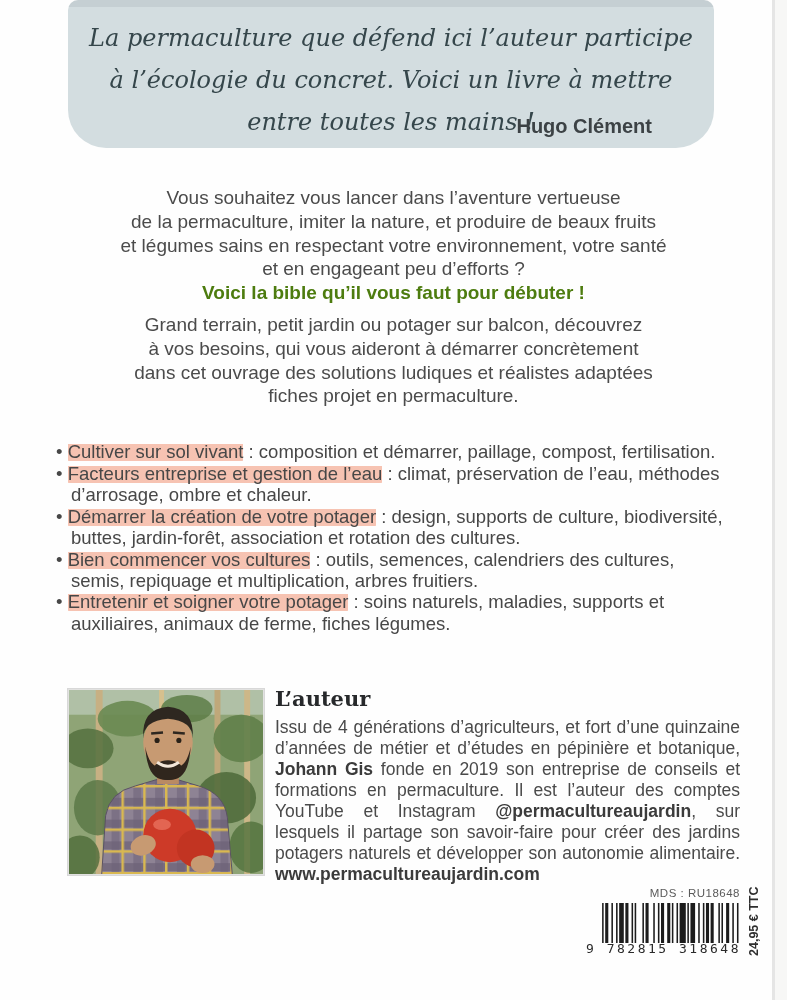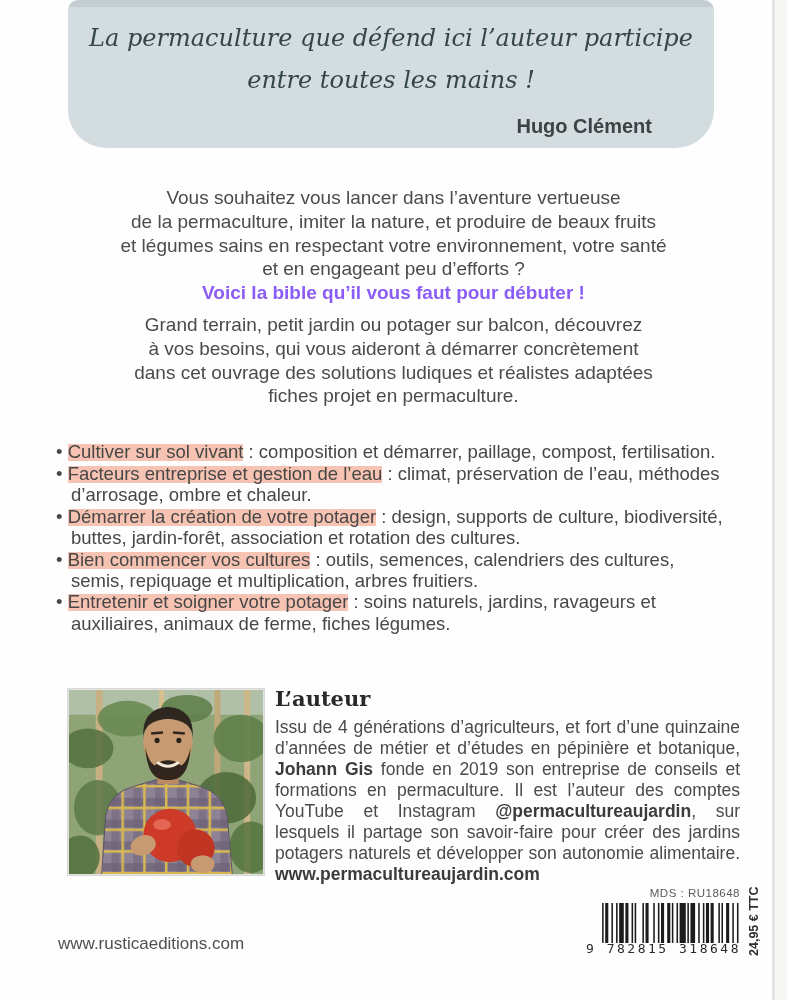"à l’écologie du concret. Voici" div { html: none -> <div>à l’écologie du concret. Voici un livre à mettre</div> }
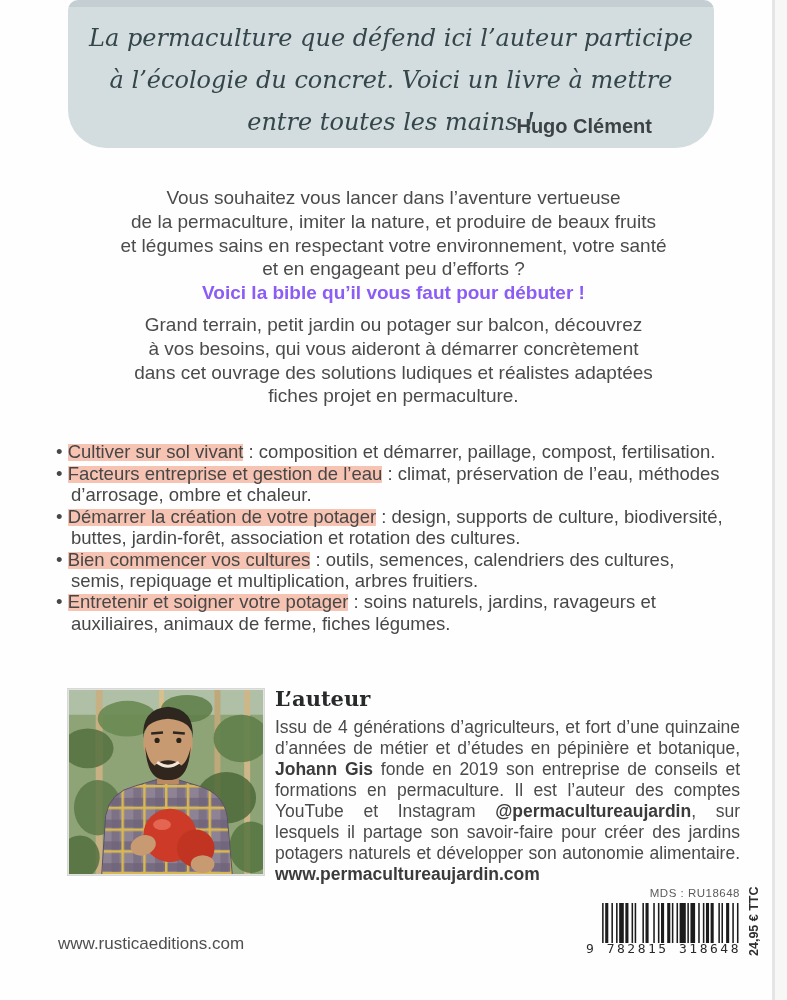"Voici la bible qu’il vous" .bold-line { color: #8b5cf6 -> #4d7c0f }
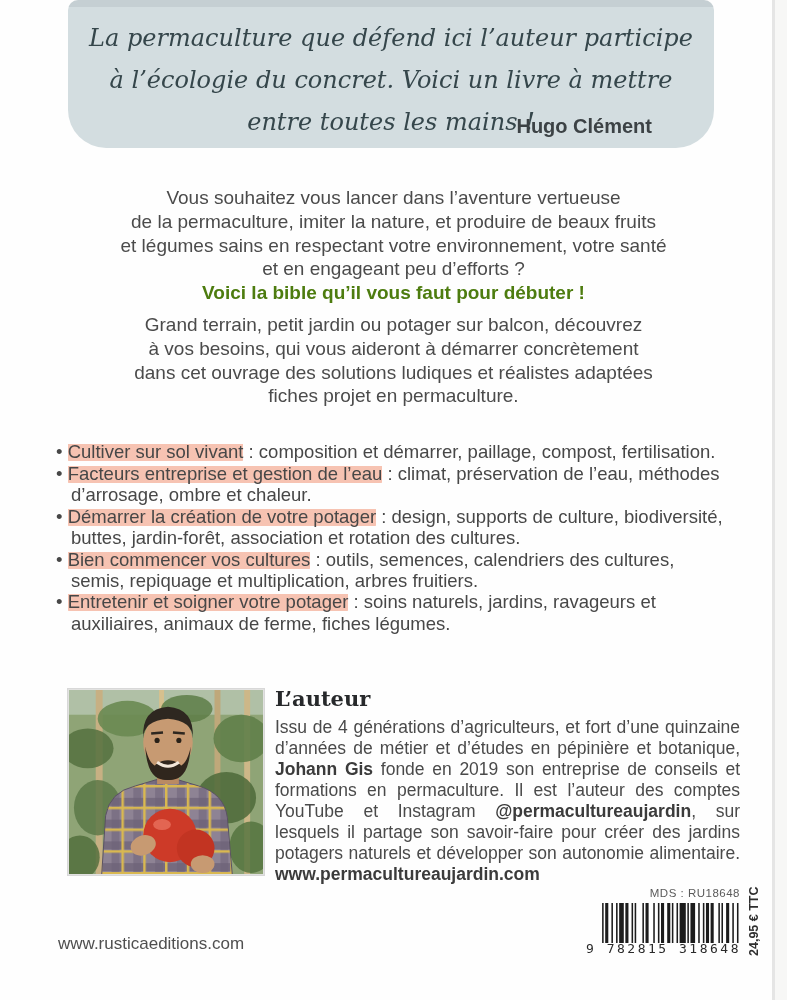": soins naturels, jardins, ravageurs" span { text: jardins, ravageurs -> maladies, supports }
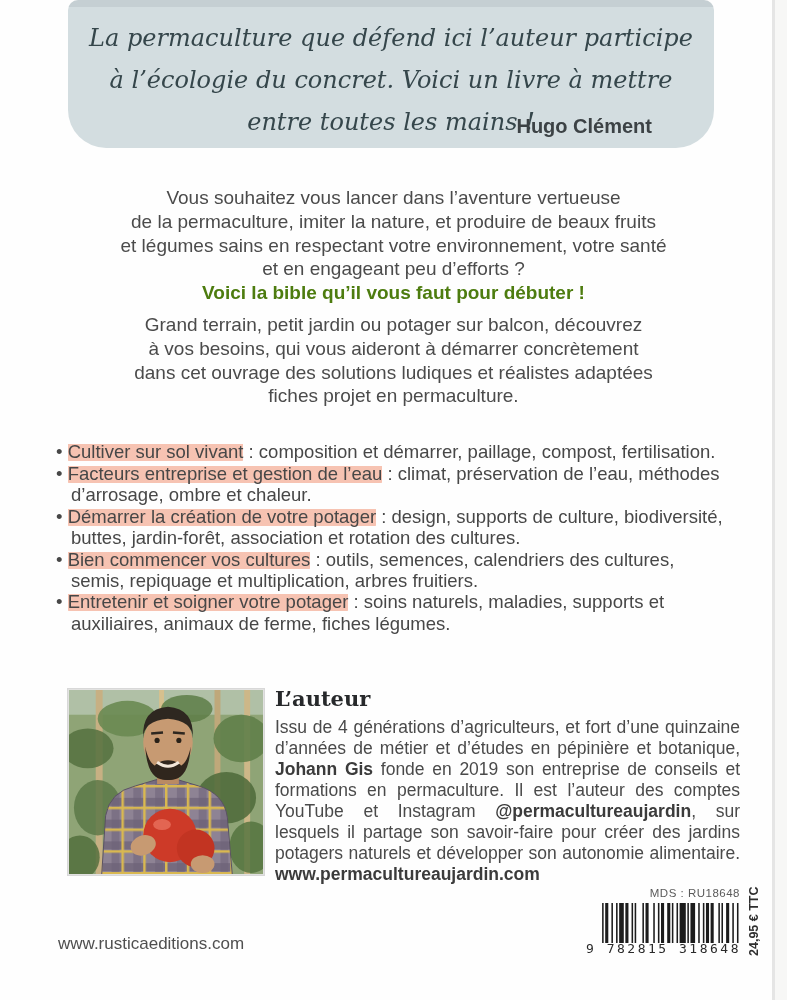"www.rusticaeditions.com" div.publisher-url { html: <div>www.rusticaeditions.com</div> -> none }
